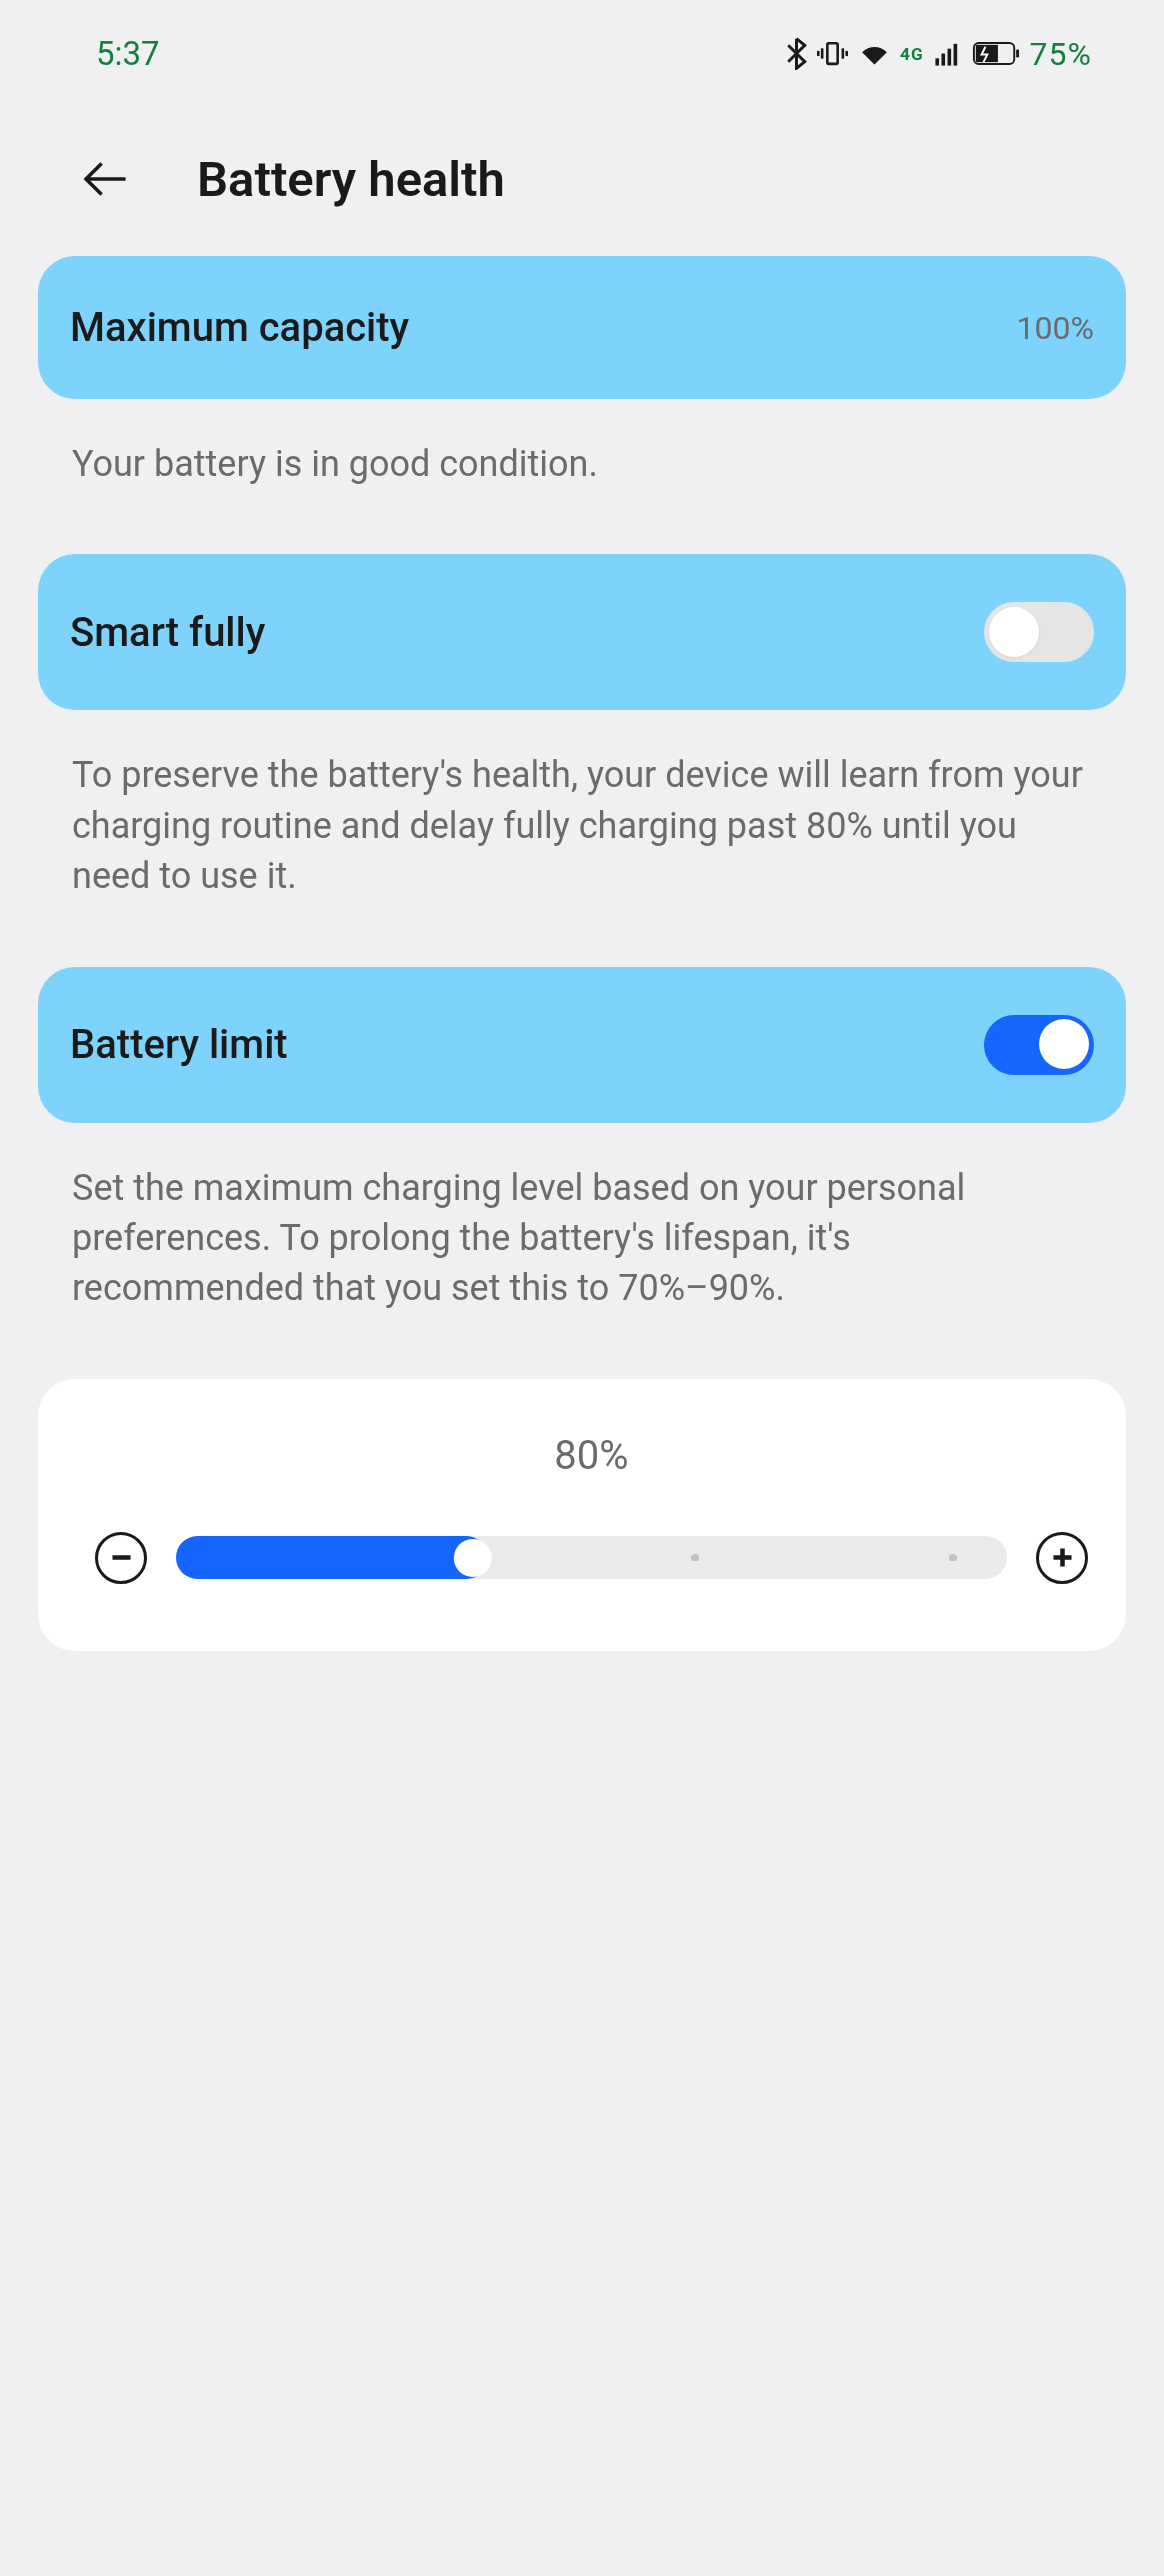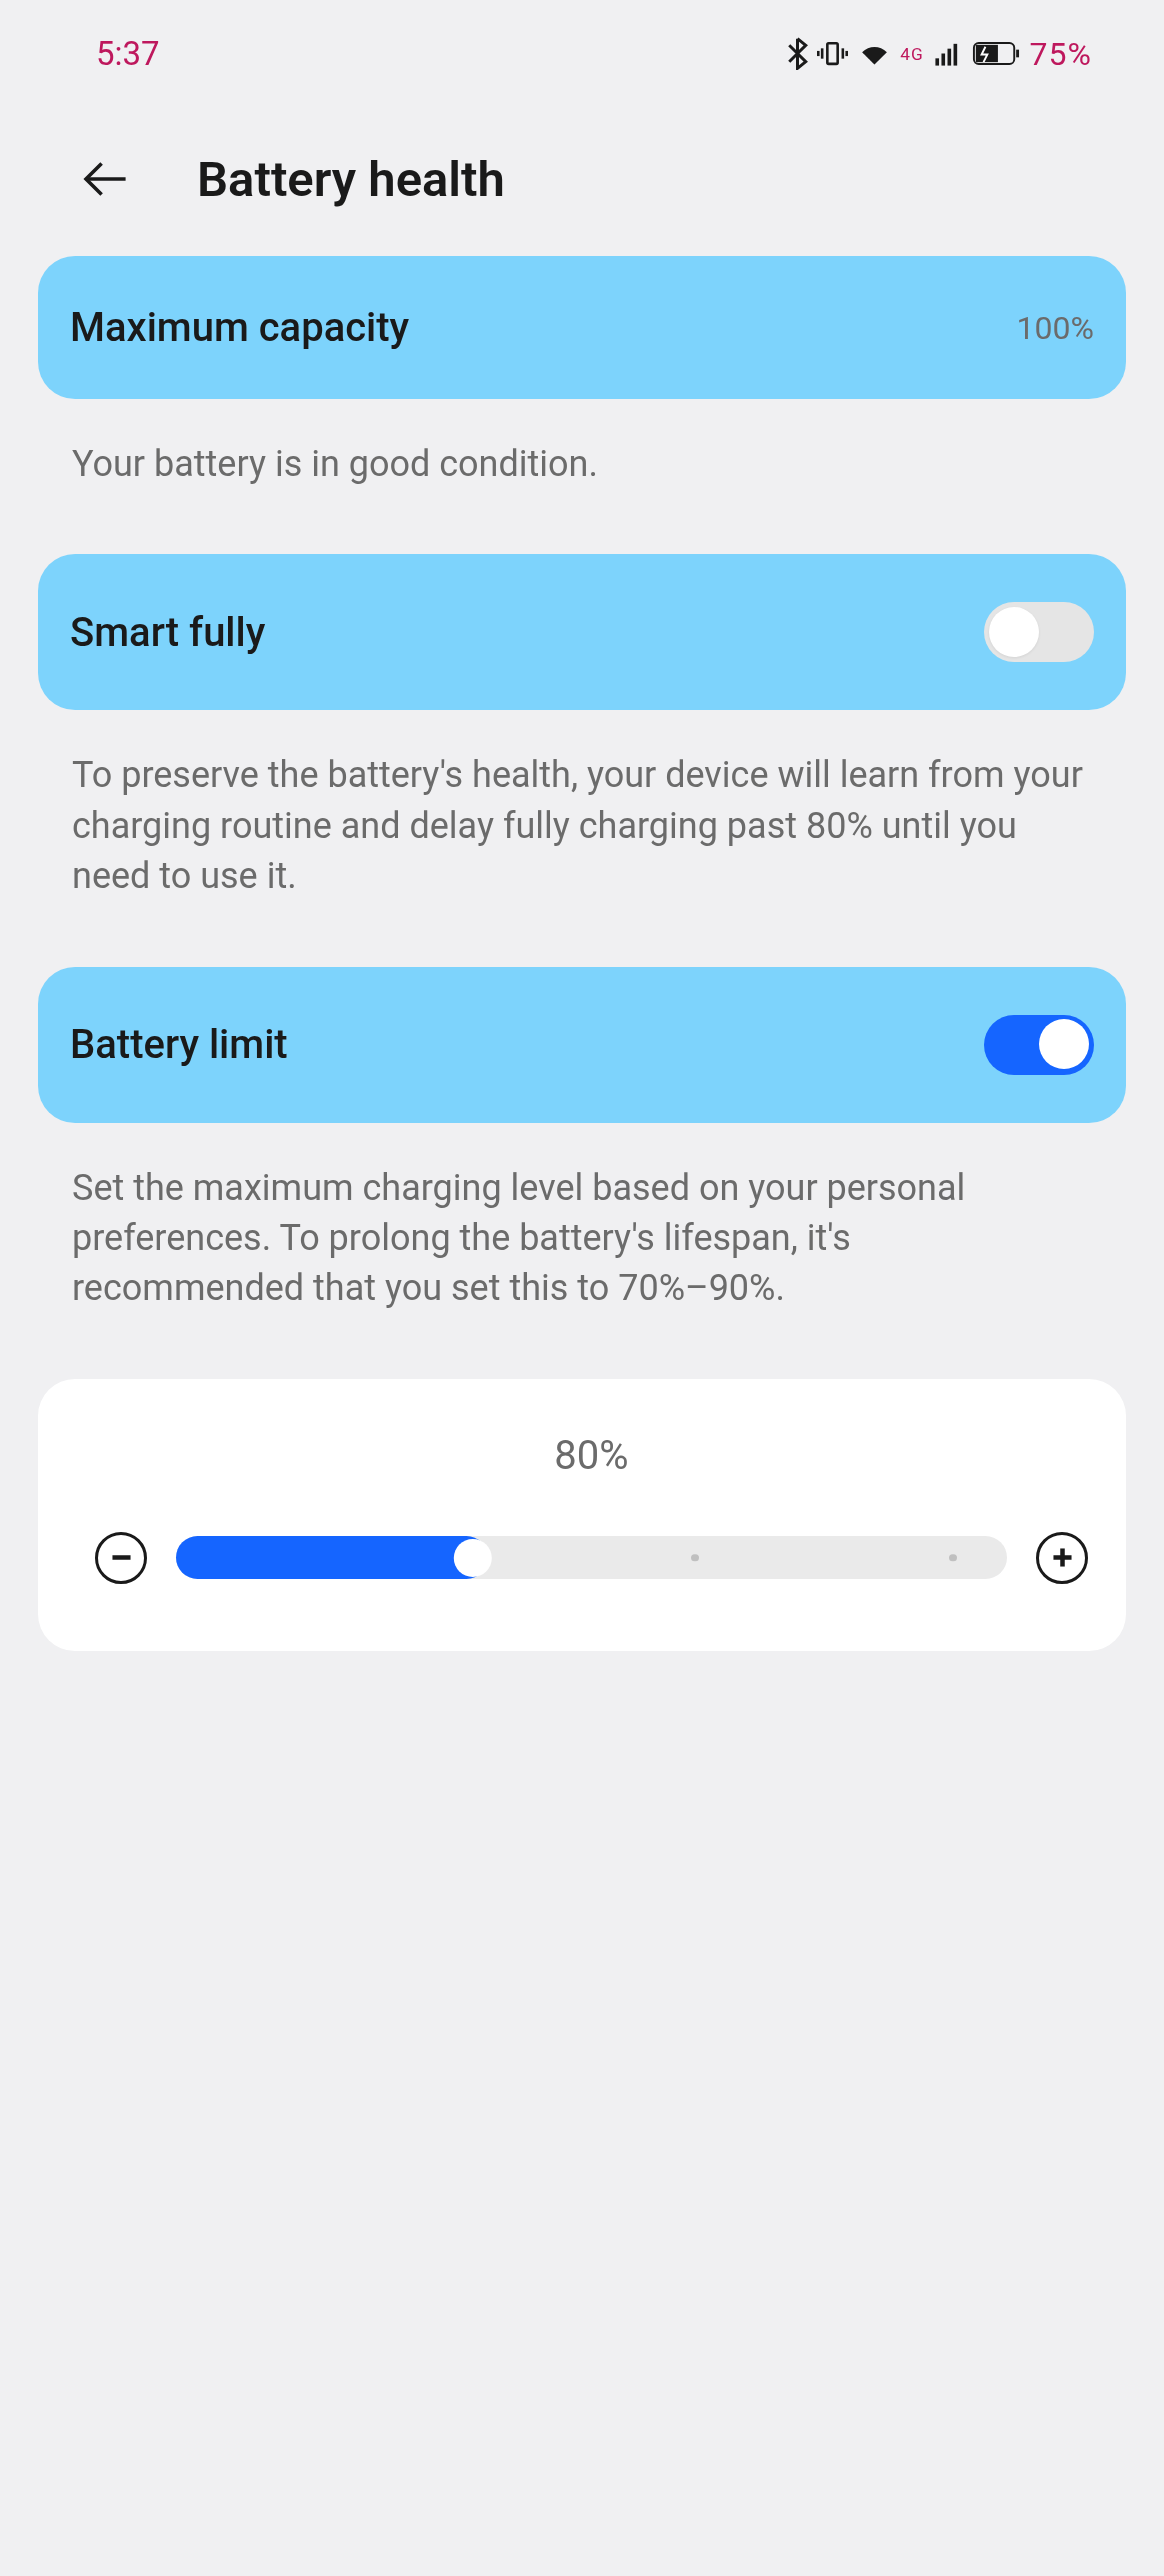"5:37" .status-bar { color: #be185d -> #15803d }
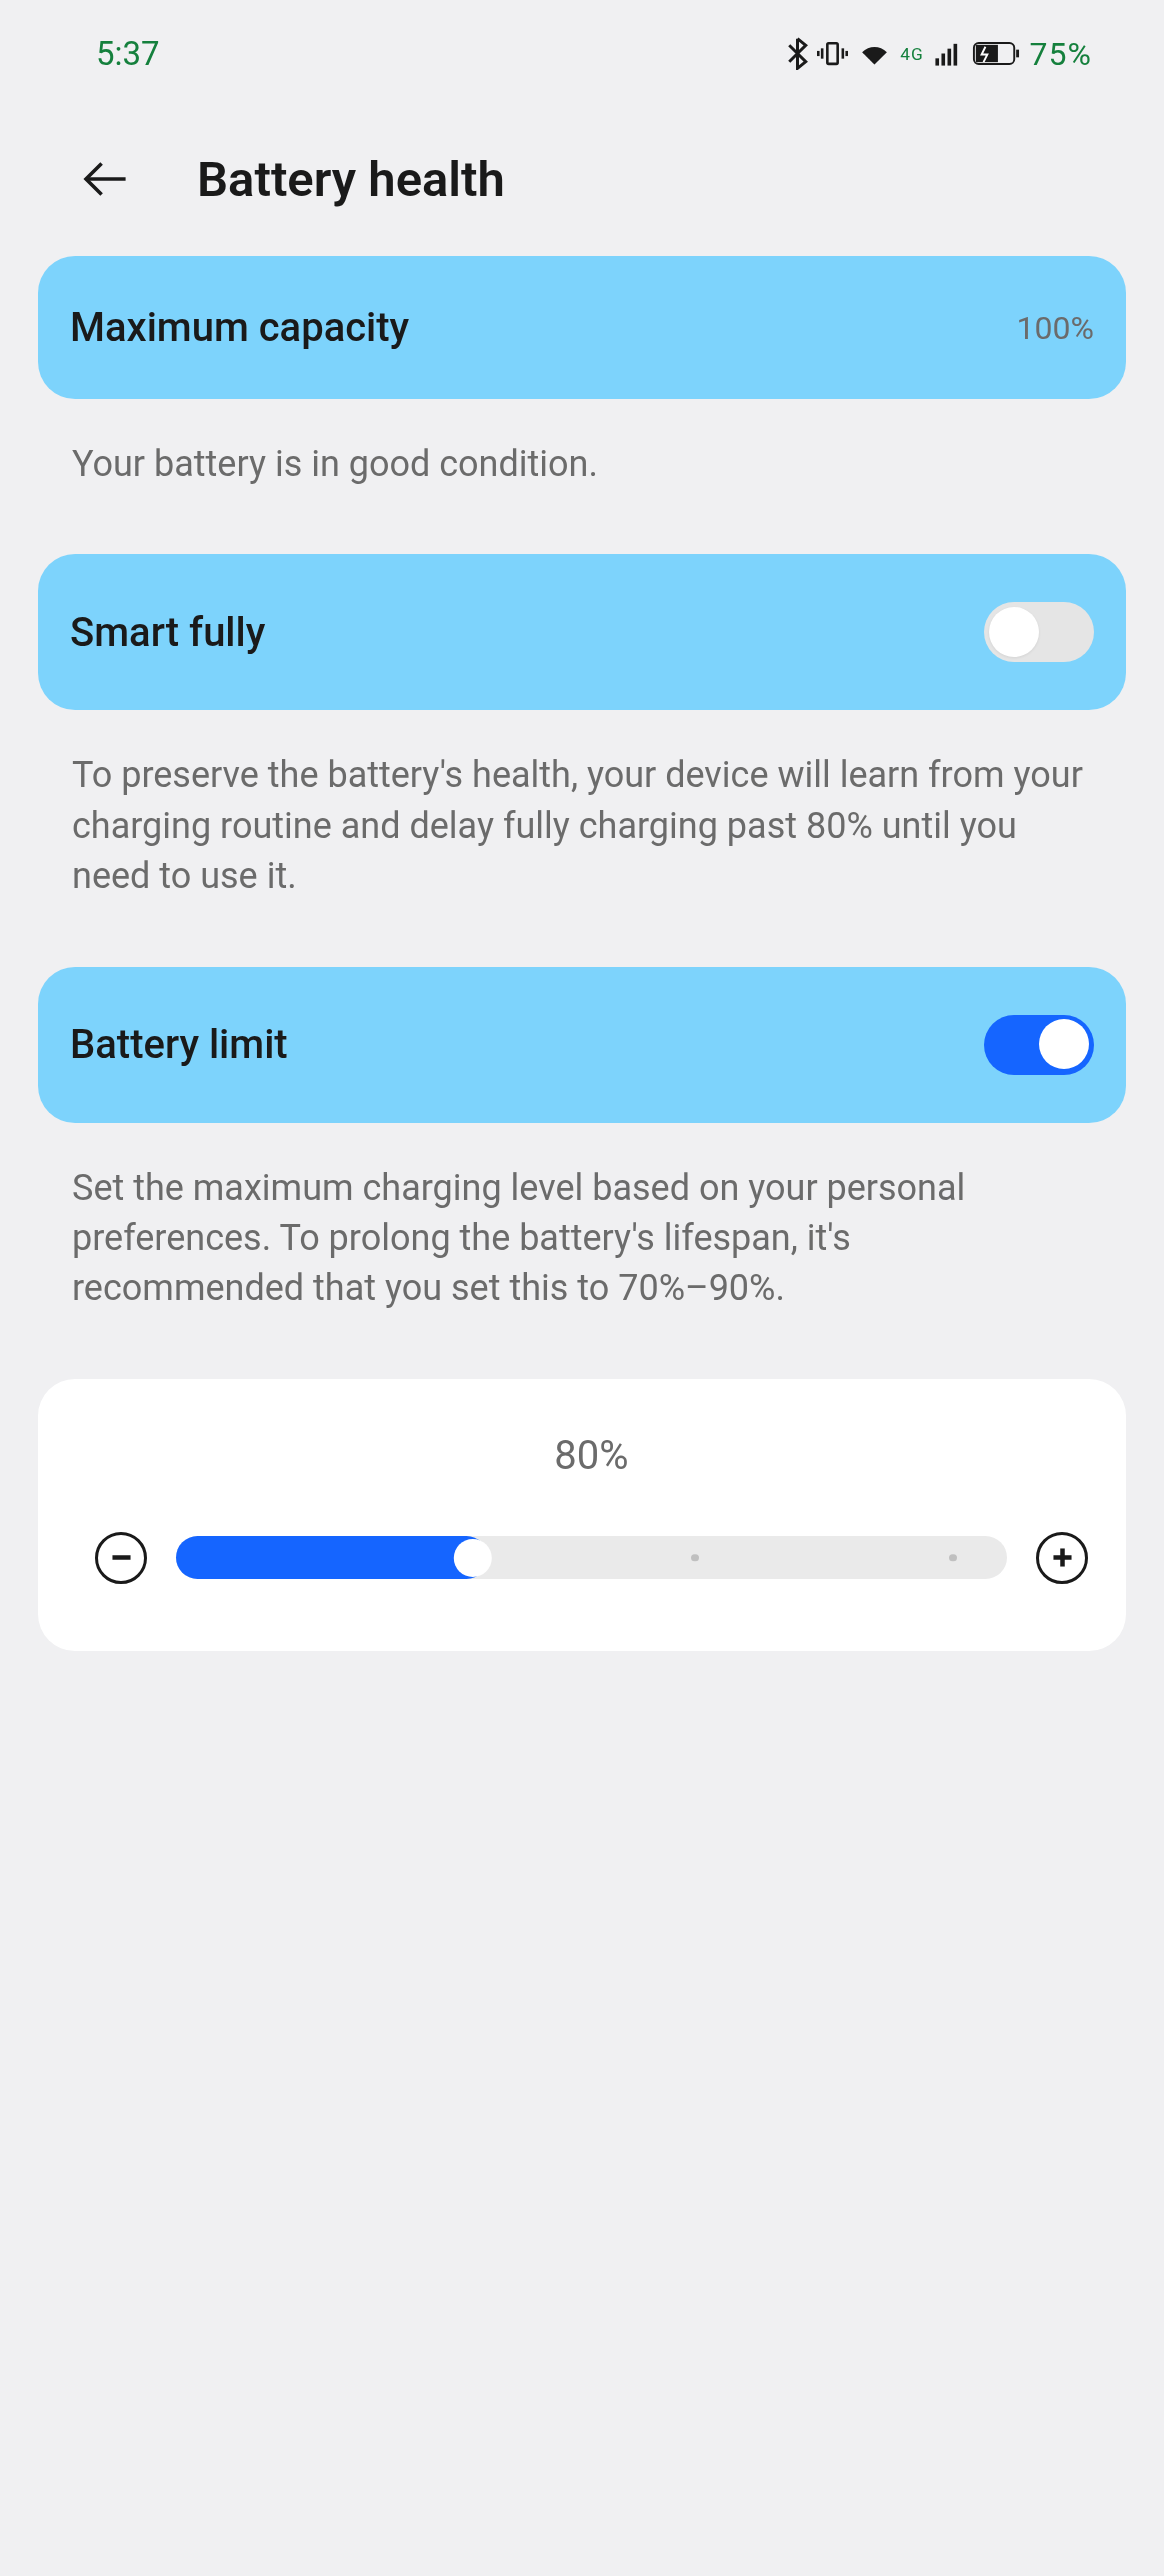"4G" span.status-right { font-weight: 400 -> 700 }
